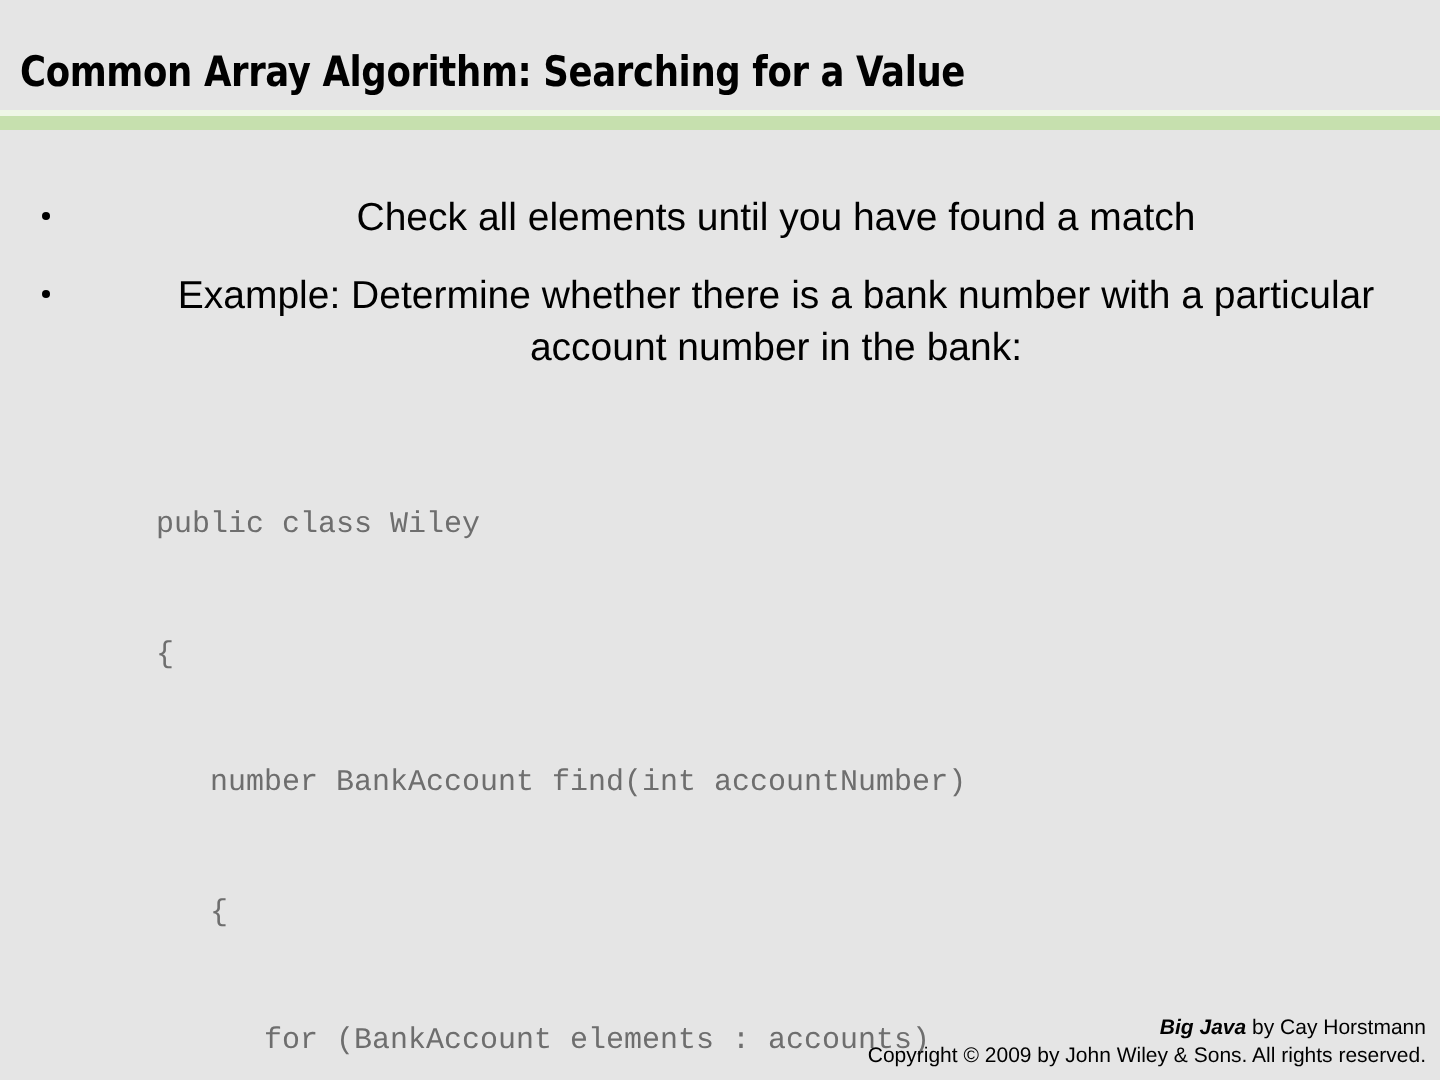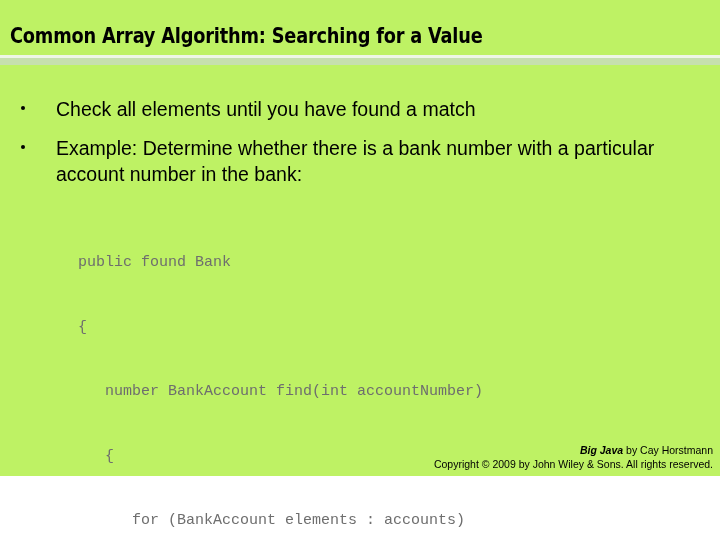"Common Array Algorithm: Searching for" .slide { background: #bef264 -> #e5e5e5; height: 476px -> 540px }
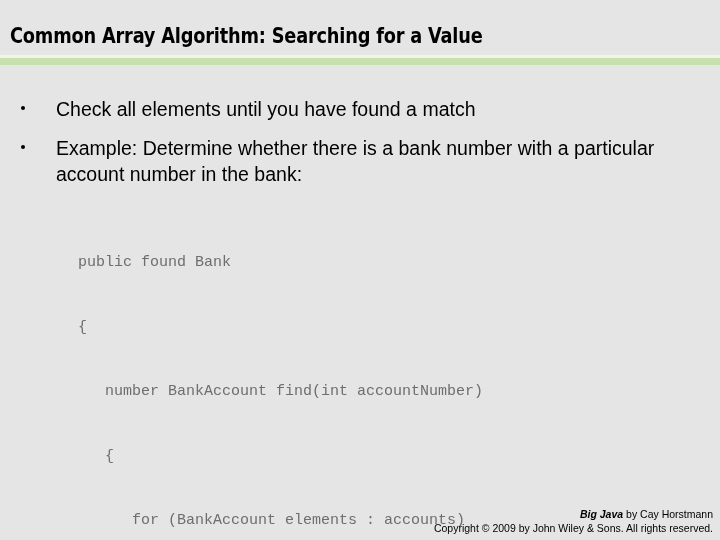"Check all elements until you" .bullet { text-align: none -> center }
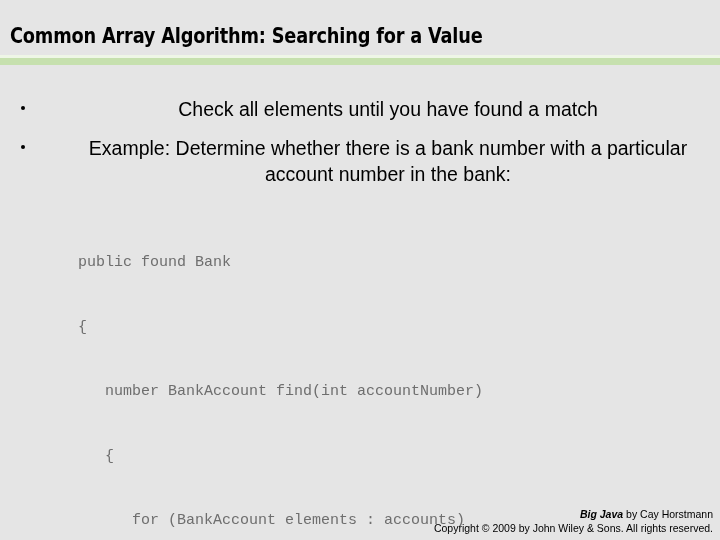"public found Bank" span { text: found Bank -> class Wiley }
